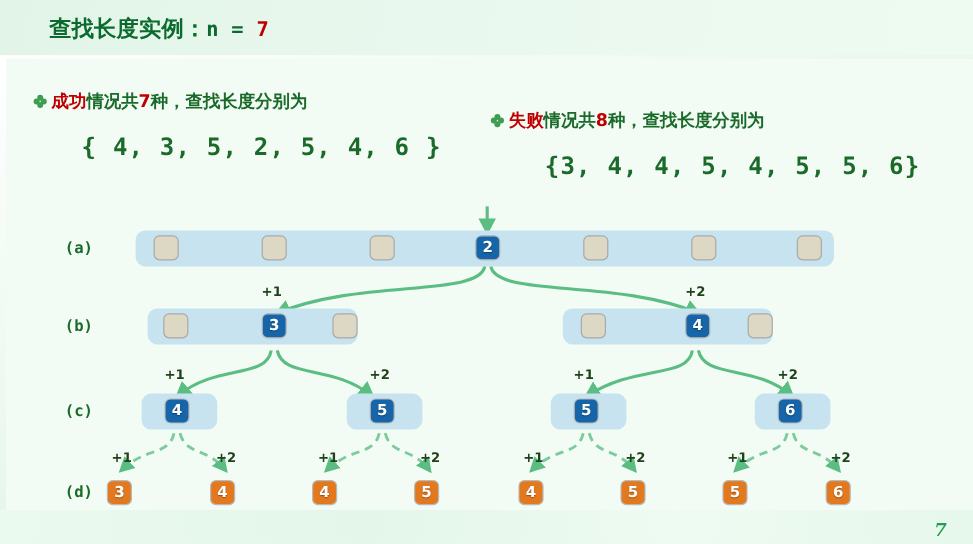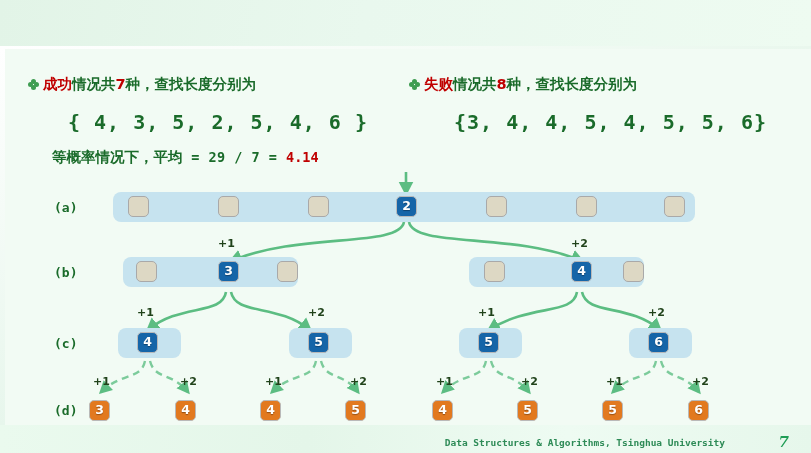"查找长度实例：n = 7" div.title-text { html: none -> <div> <span>查找长度实例：</span><span>n = </span><span>7</span> </div> }
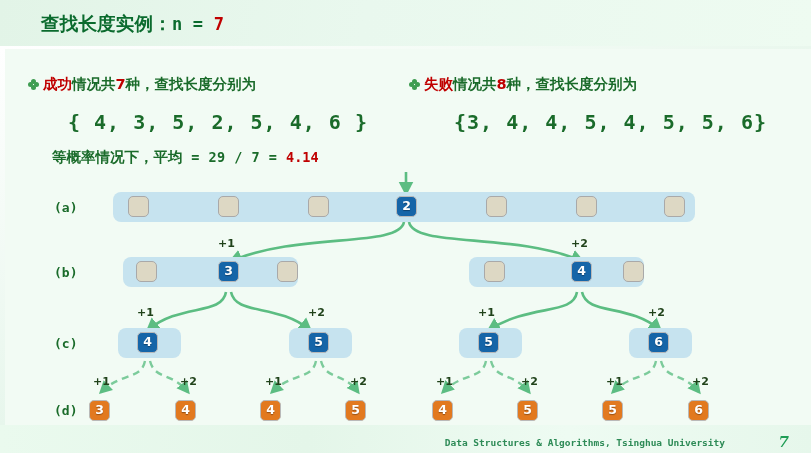"失败情况共8种，查找长度分别为" div.blk { top: 74px -> 90px }
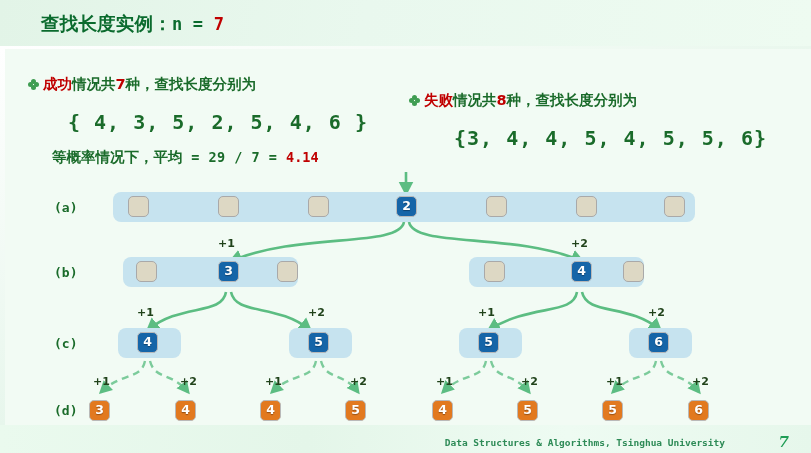"等概率情况下，平均 = 29 / 7" div.avg { html: <div> <span>等概率情况下，平均</span><span> = 29 / 7 = </span><span>4.14</span> </div> -> none }
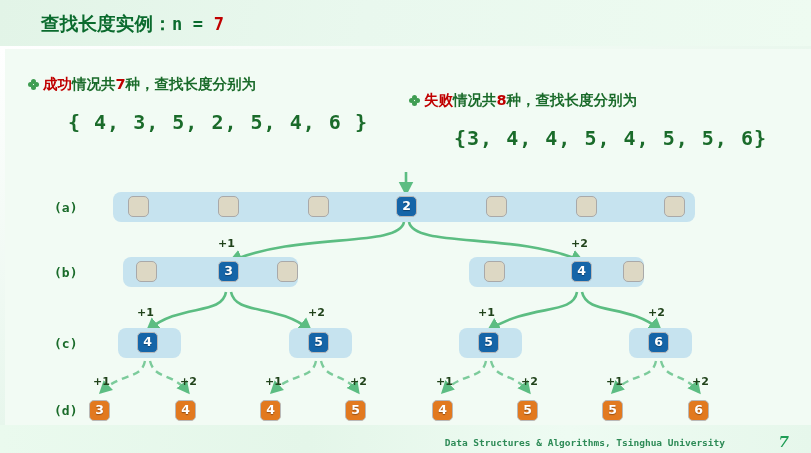"Data Structures & Algorithms, Tsinghua" div.footer-text { html: <div>Data Structures &amp; Algorithms, Tsinghua University</div> -> none }
